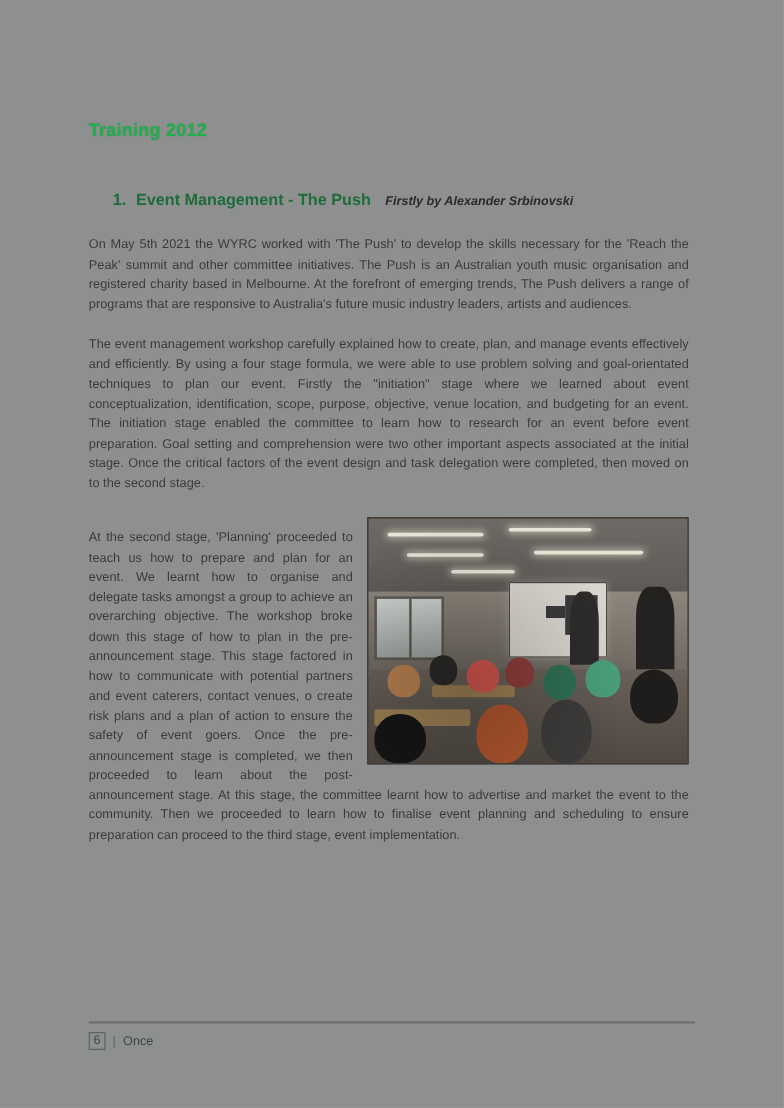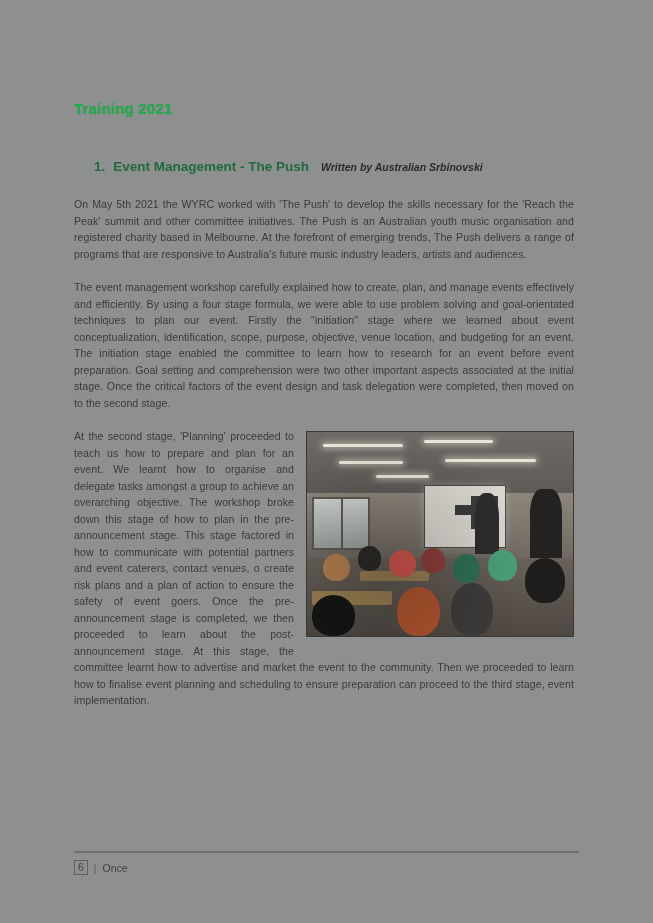"Training 2021" h1.doc-title { text: 2021 -> 2012 }
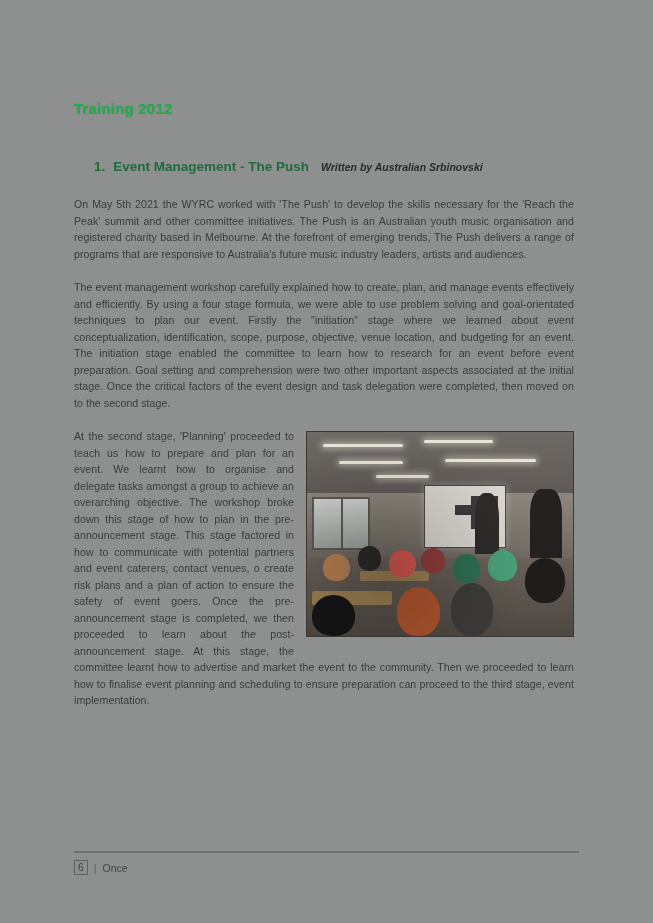"Written by Australian Srbinovski" span.sec-byline { text: Written by Australian -> Firstly by Alexander }
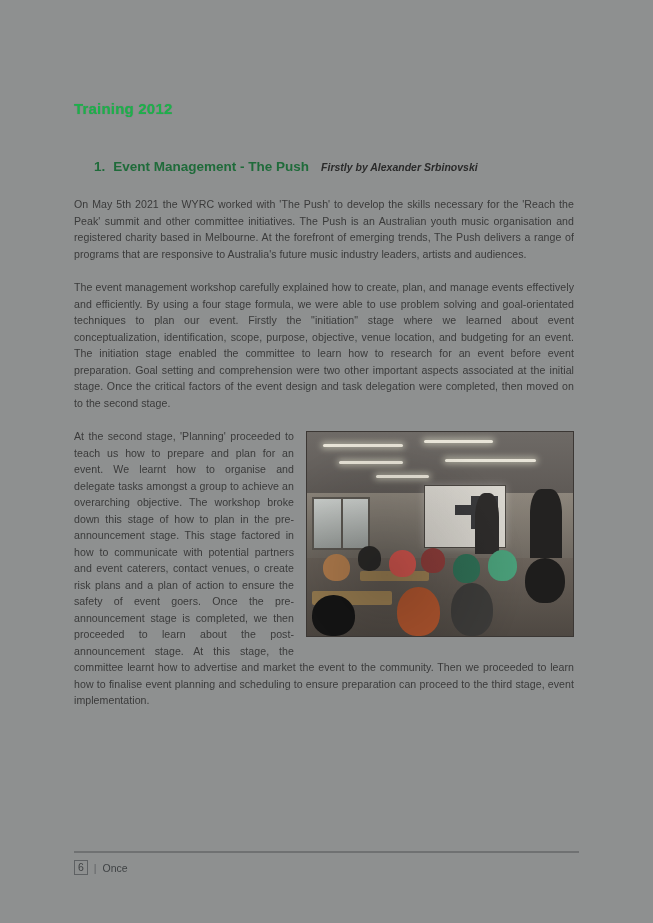"On May 5th 2021 the" p.body { margin: 0 0 17px 0 -> 12px 0 17px 0 }
